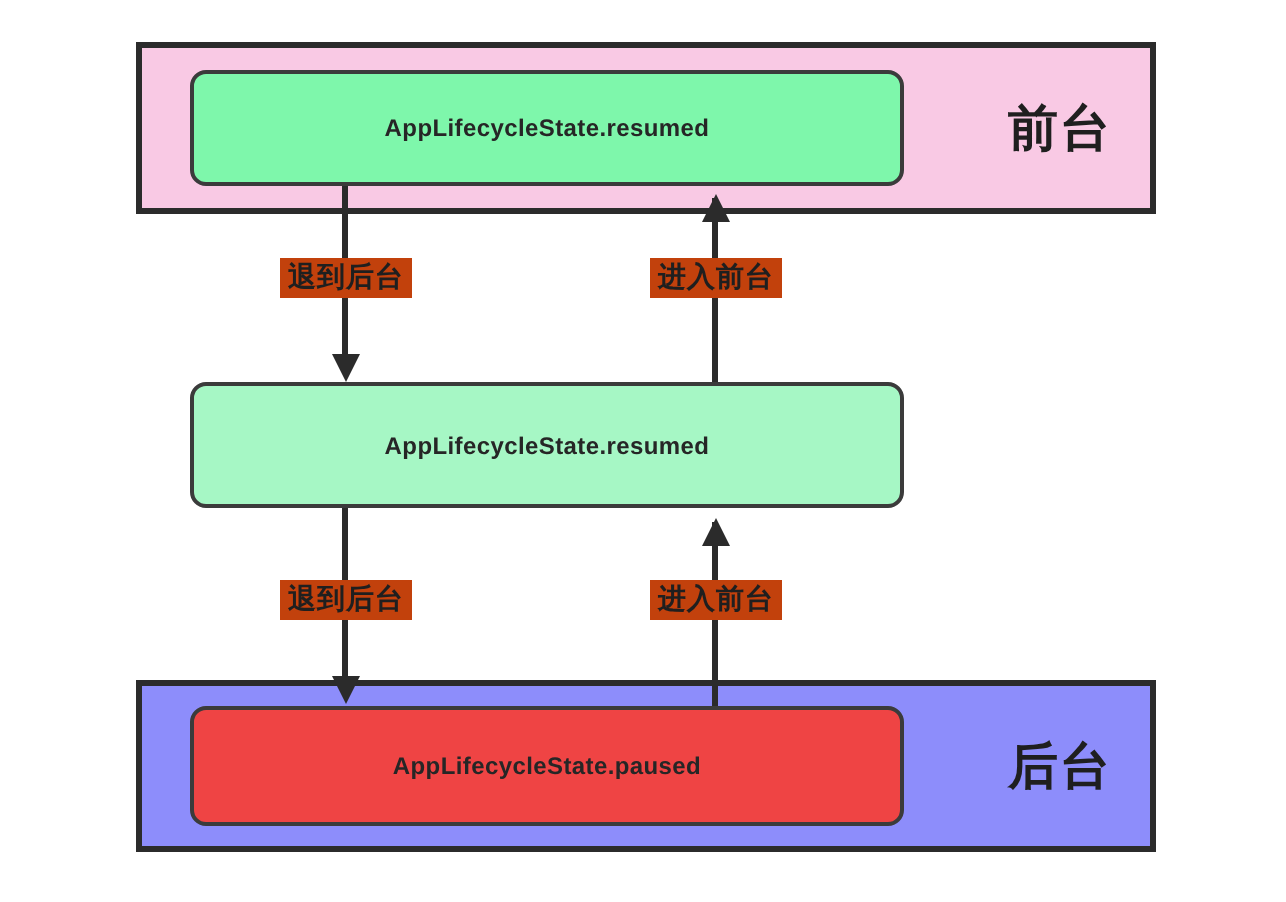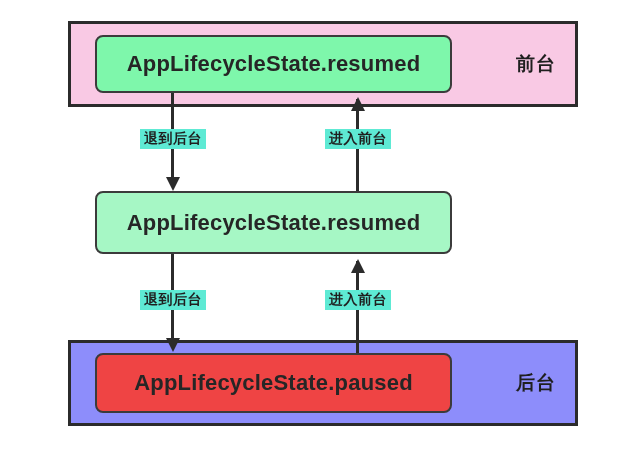"AppLifecycleState.resumed" .state-box { font-size: 22px -> 12px }
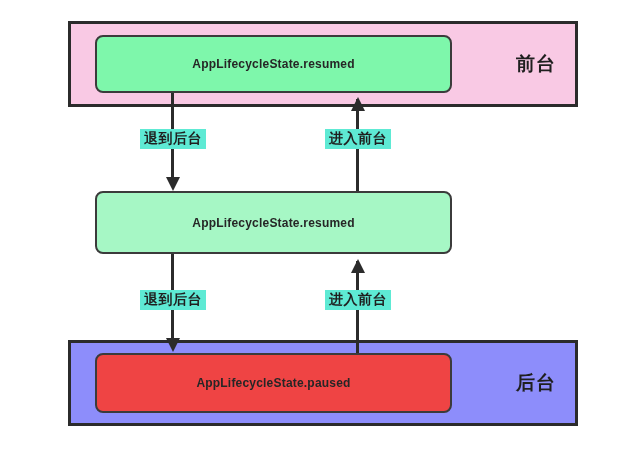"前台" .zone-label { font-size: 19px -> 25px }
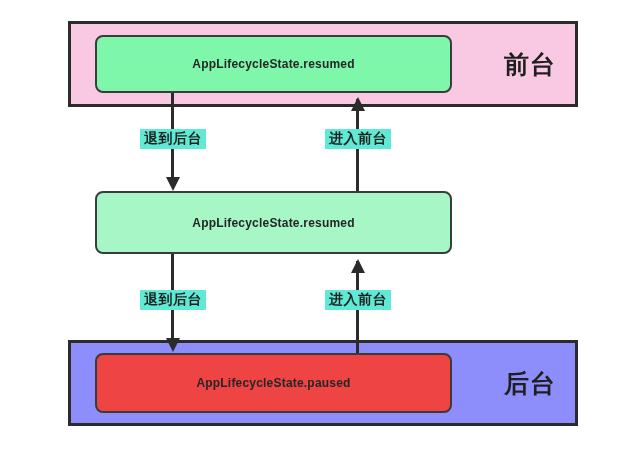"退到后台" .edge-label { background: #5eead4 -> #c2410c }
